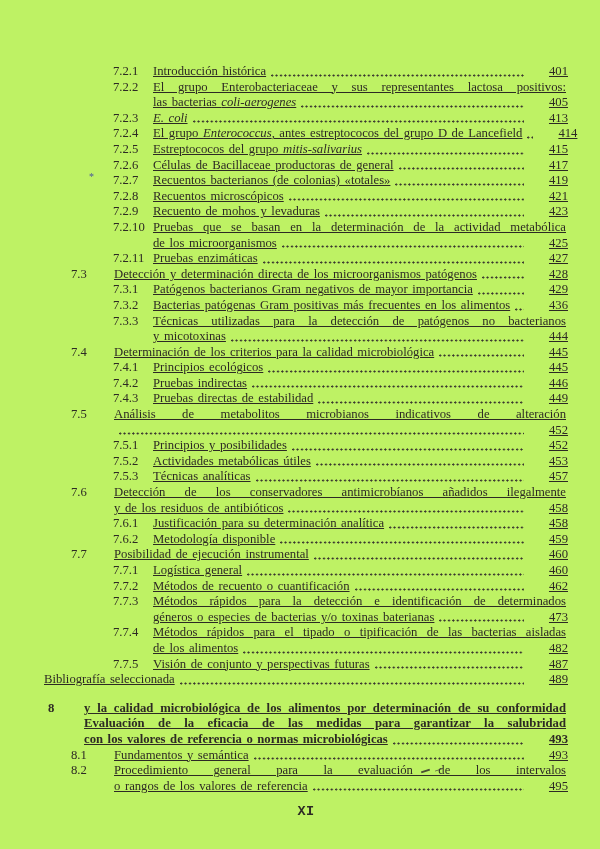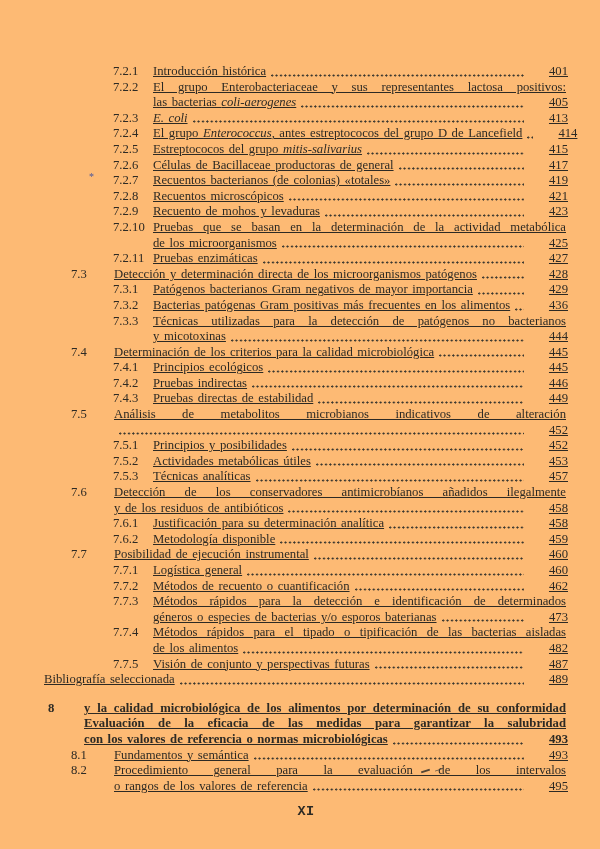"7.2.1" .page { background: #fdba74 -> #bef264 }
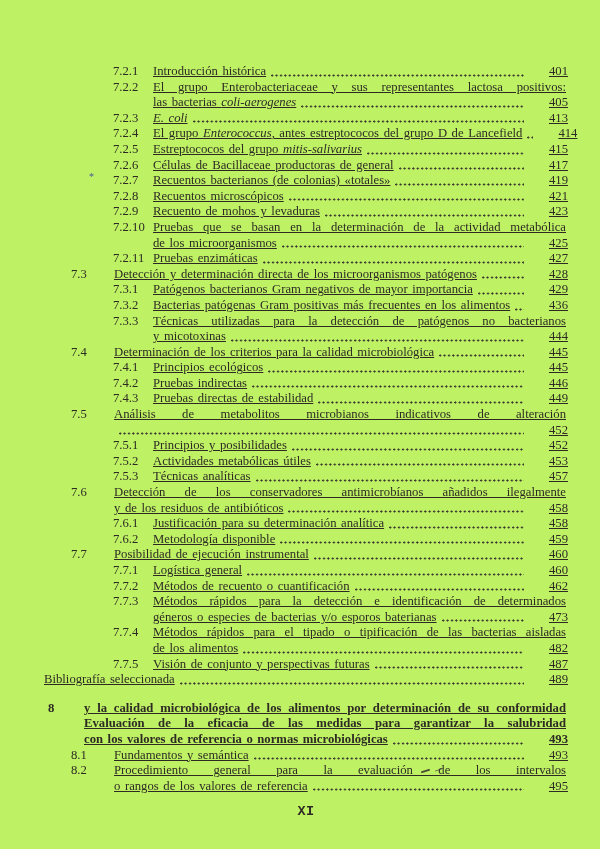"géneros o especies de bacterias" span { text: esporos -> toxinas }
